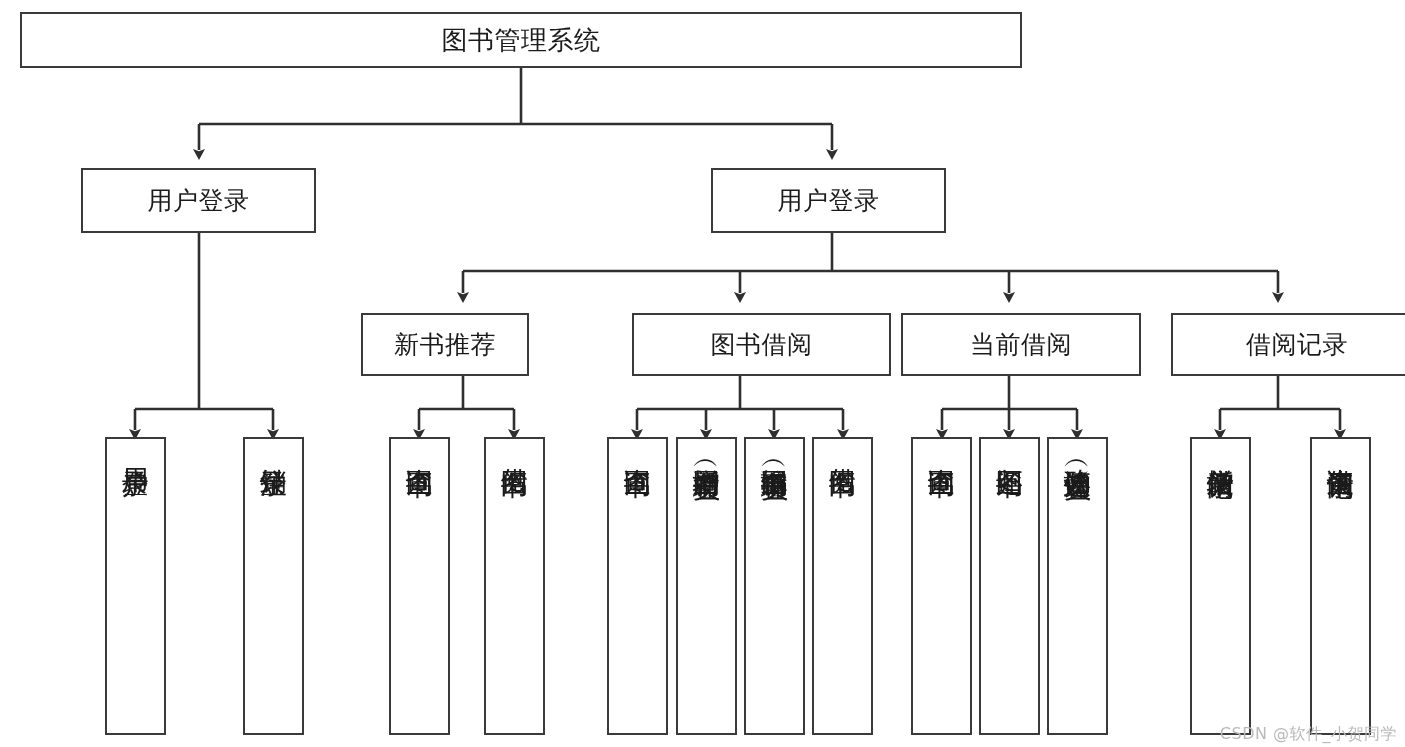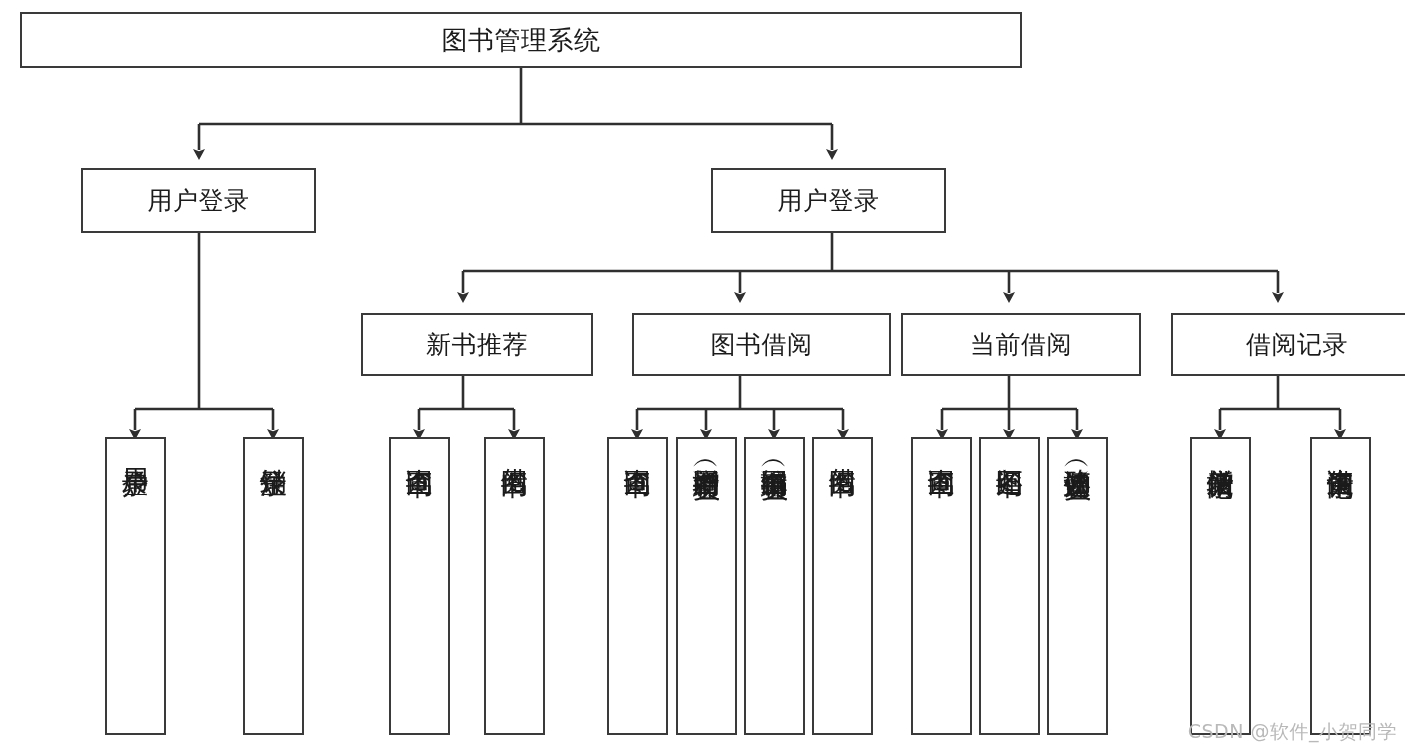"新书推荐" div.node { width: 232px -> 168px }
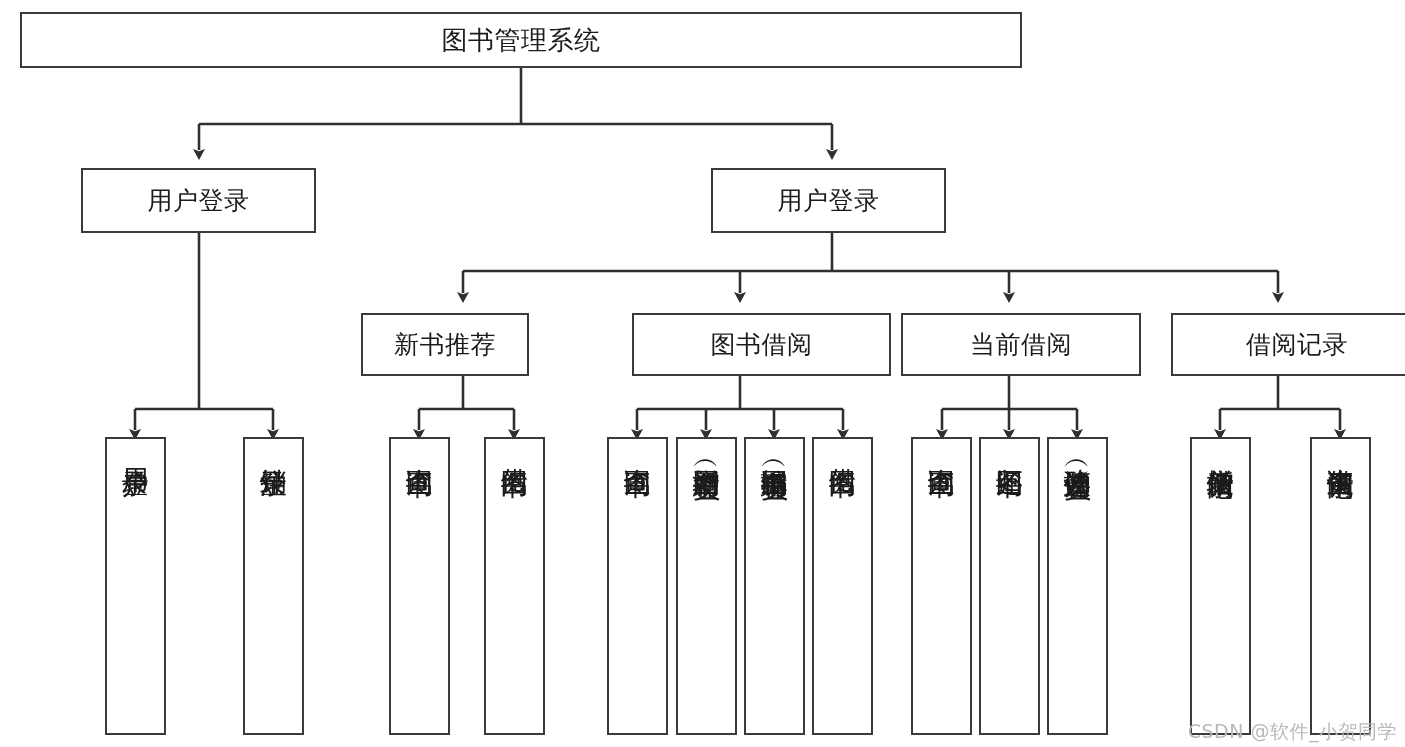"CSDN @软件_小贺同学" .watermark { font-size: 19px -> 16px }
